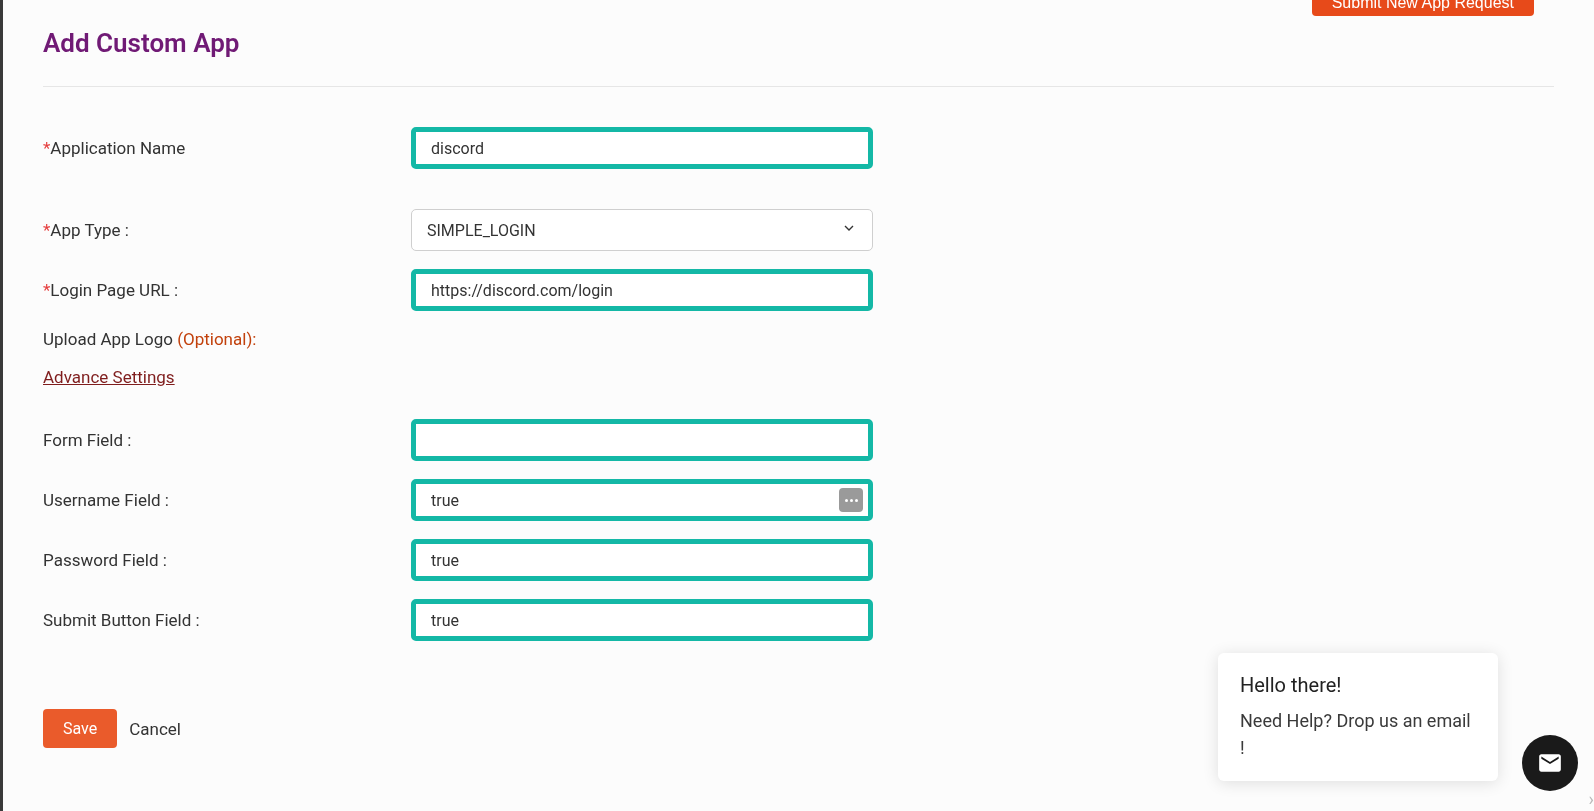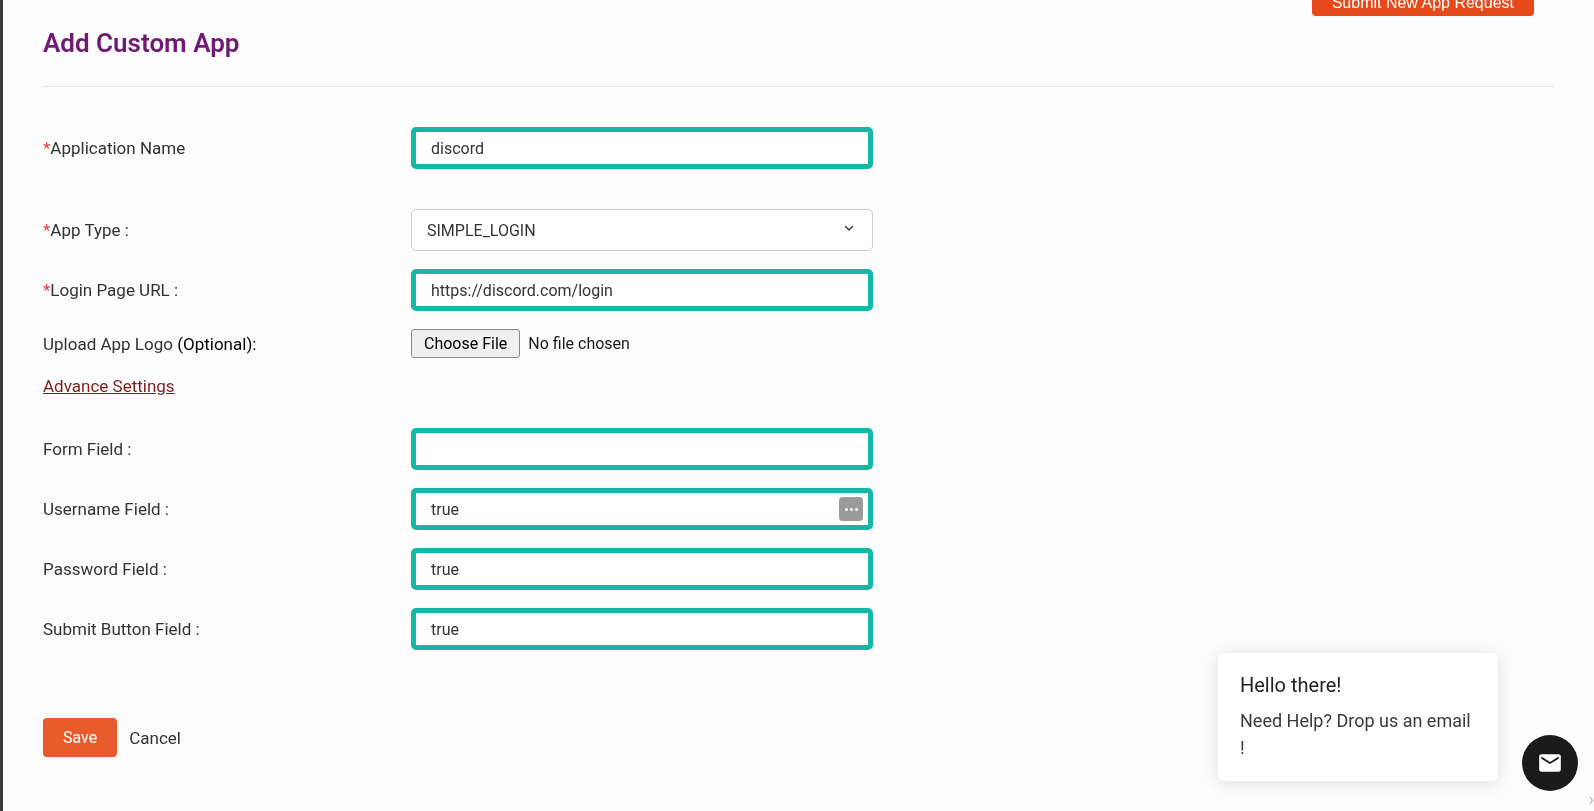"(Optional):" .optional { color: #000000 -> #c2410c }
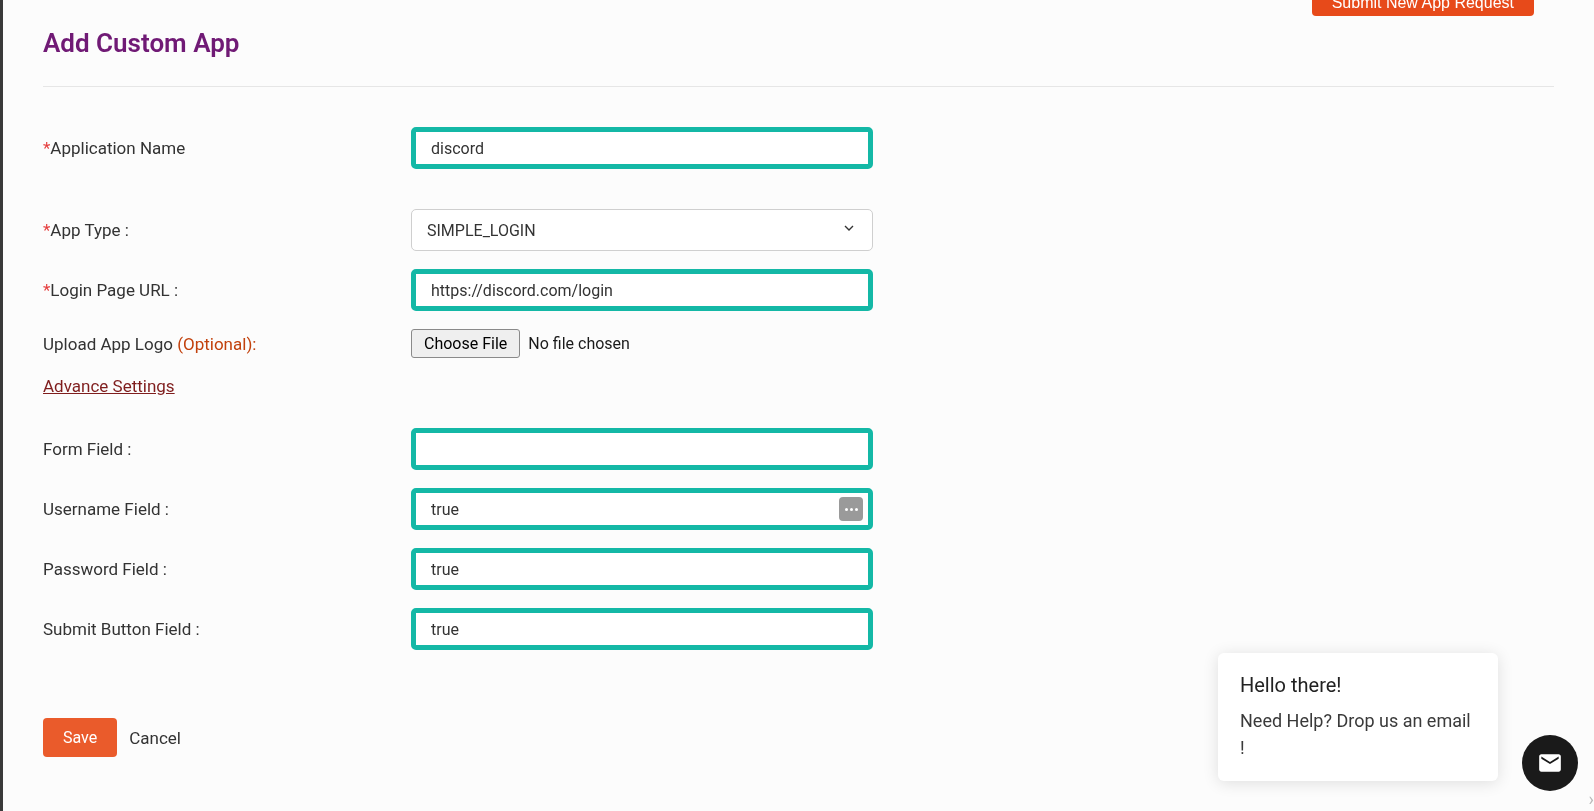"Choose File" div.input-col { html: <div> <button>Choose File</button> <span>No file chosen</span> </div> -> none }
